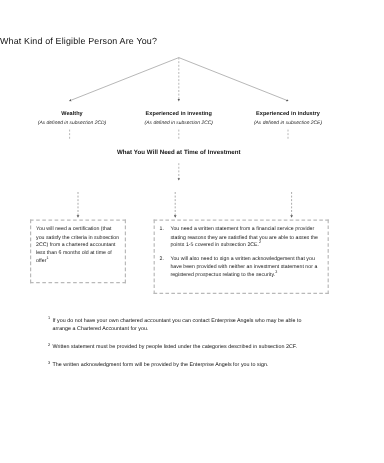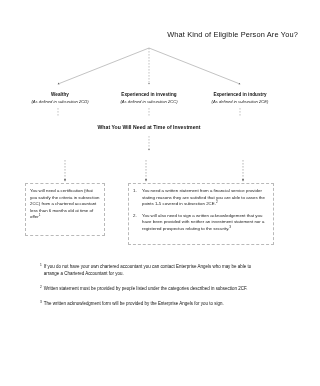"What Kind of Eligible Person" .title { text-align: right -> left }
